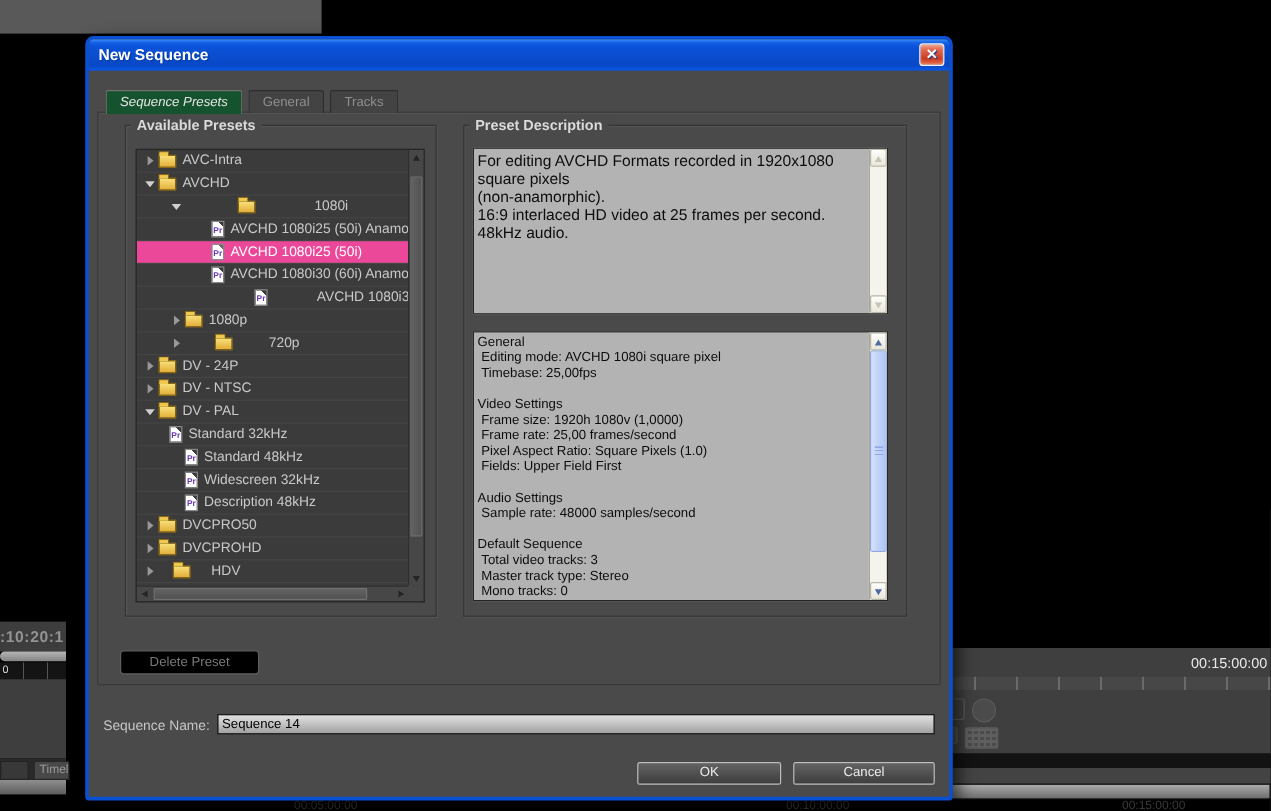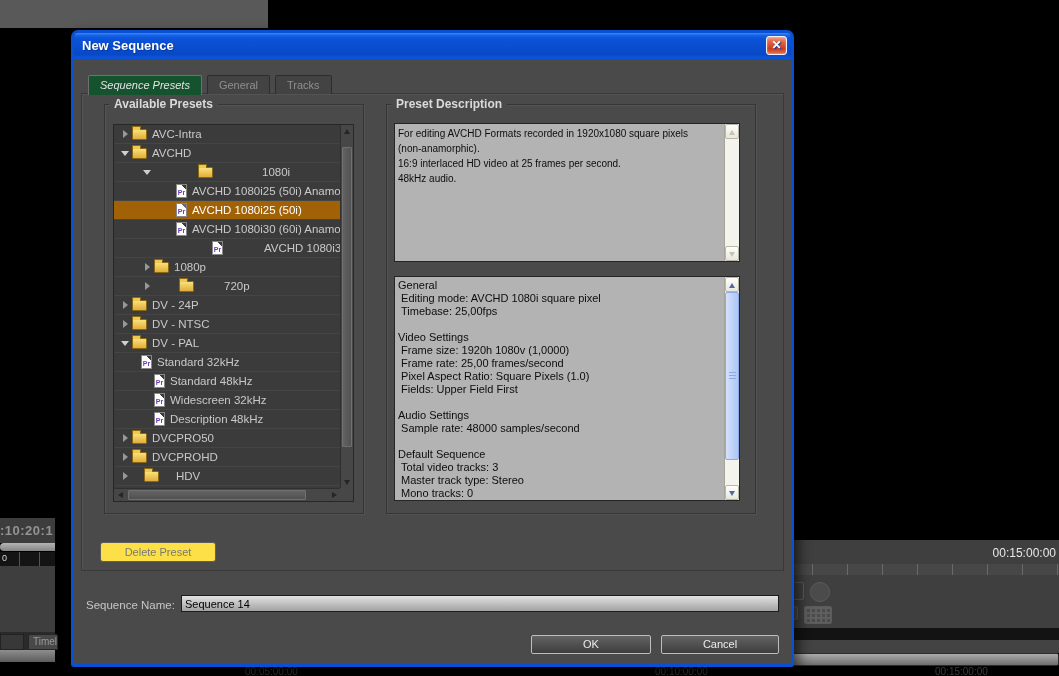"For editing AVCHD Formats recorded" .desc1 .desc-line { font-size: 10px -> 13px }
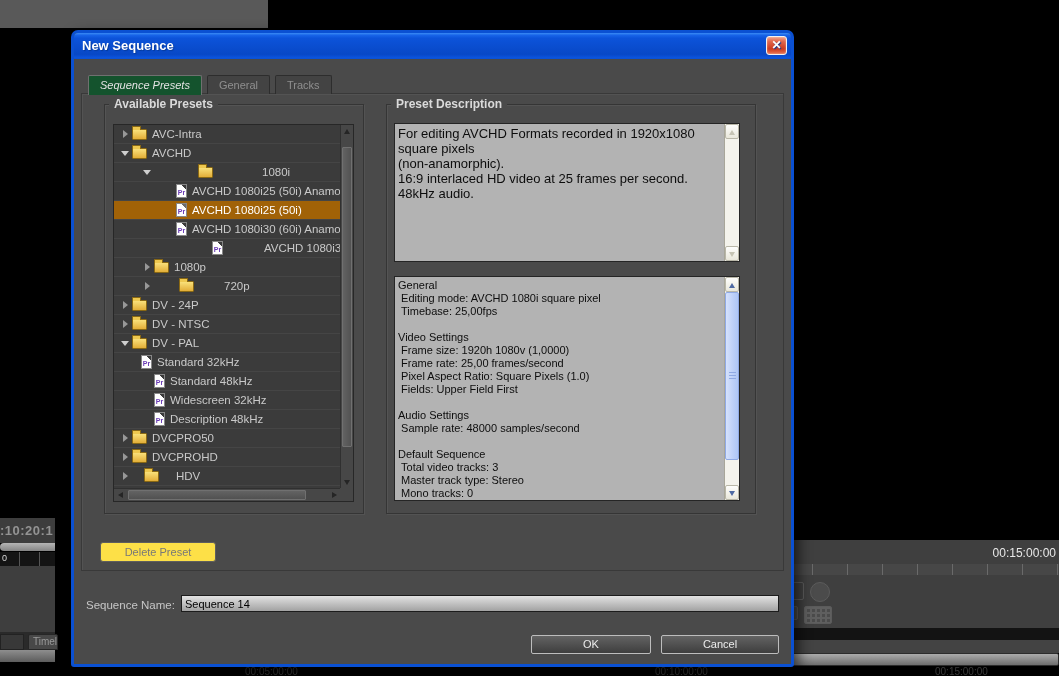"AVCHD 1080i25 (50i)" .tree-row.selected { background: #a16207 -> #ec4899 }
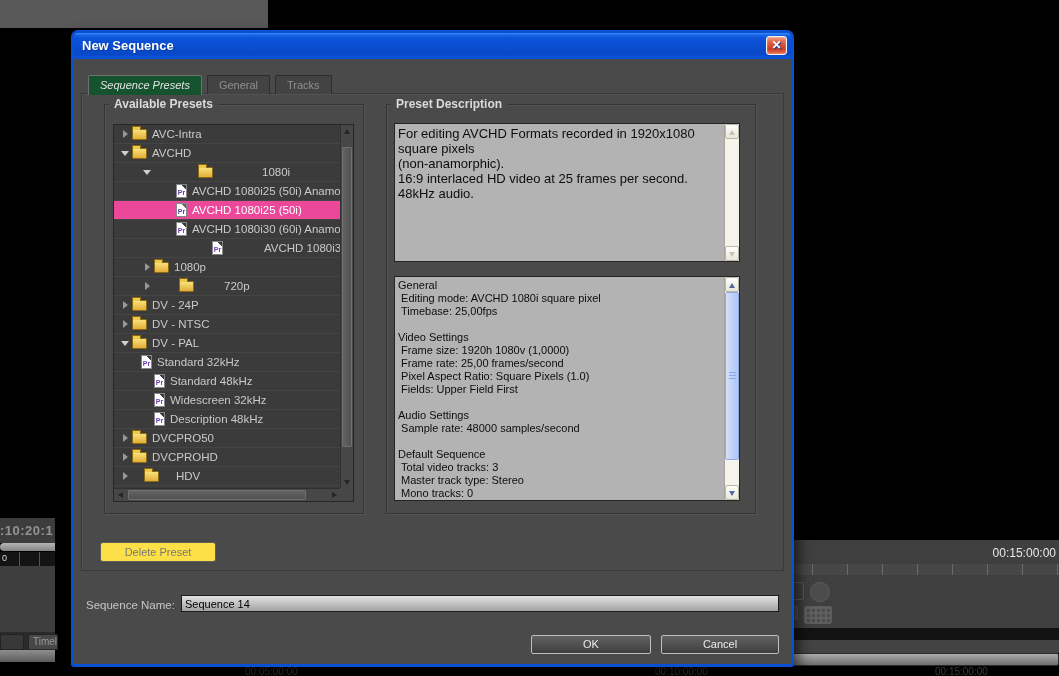"Delete Preset" .btn-delete { background: #fde047 -> #000000 }
